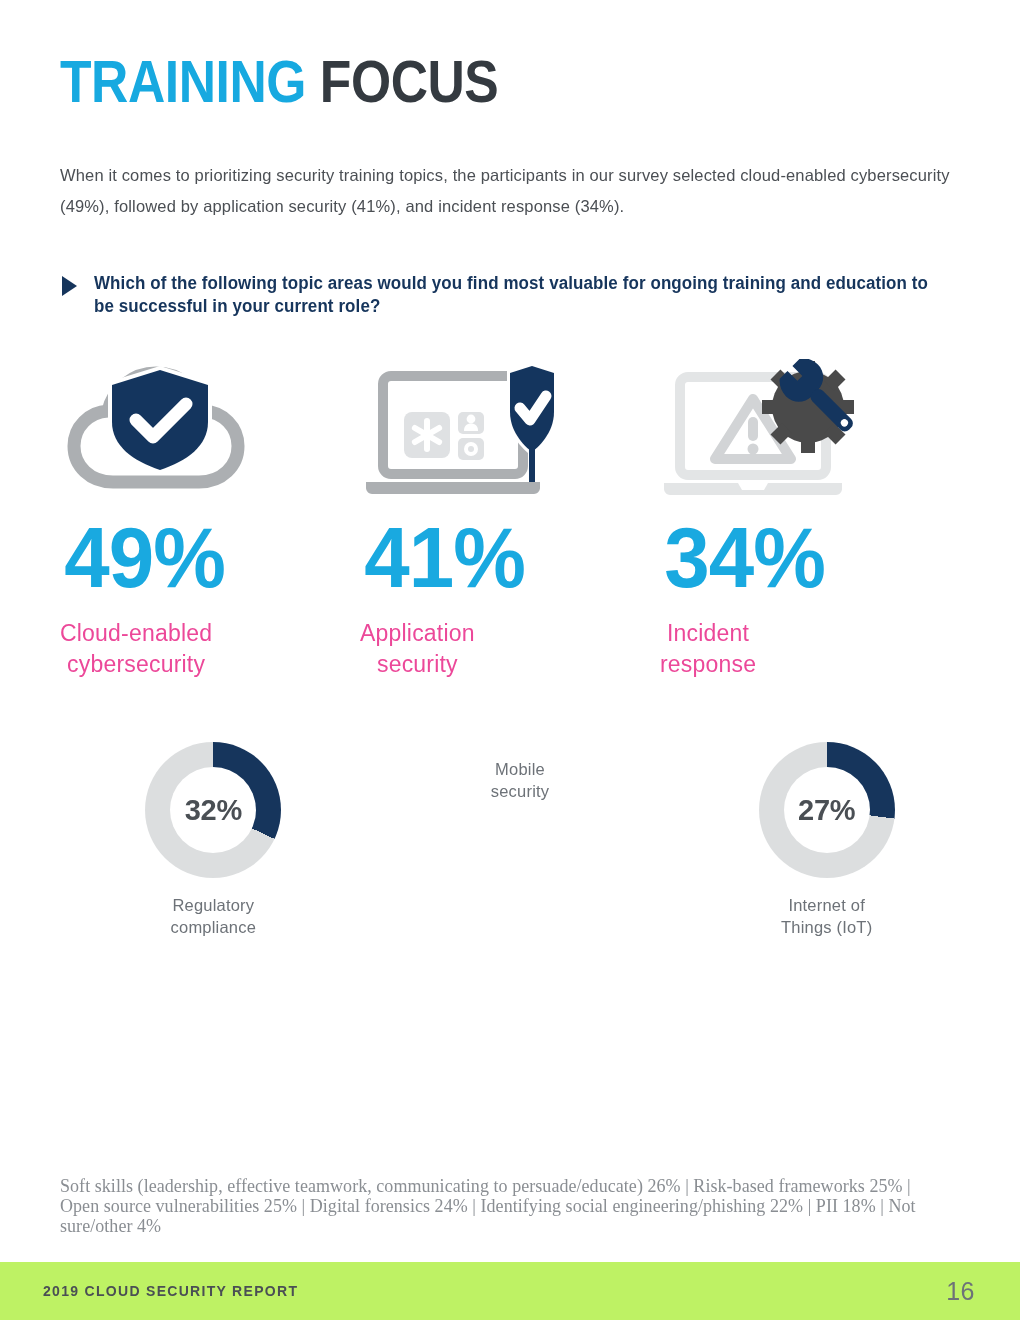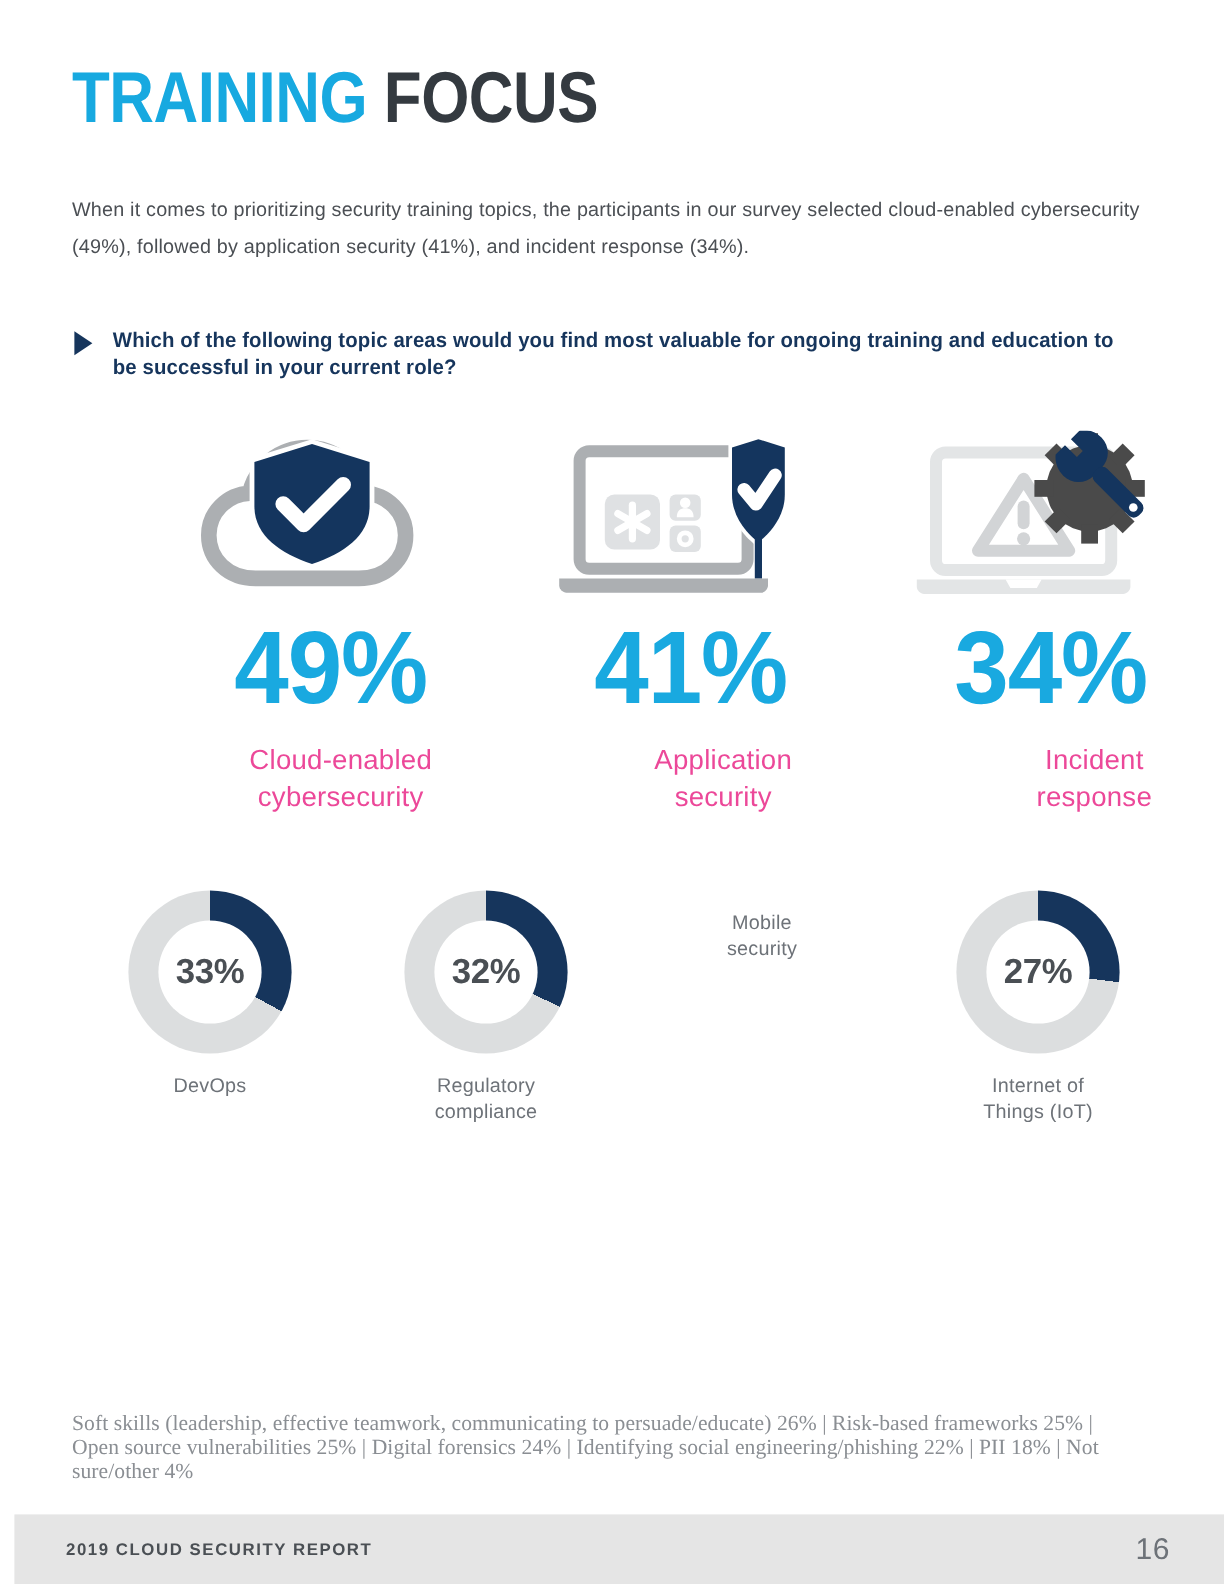"49%" .stat-col { align-items: flex-end -> flex-start }
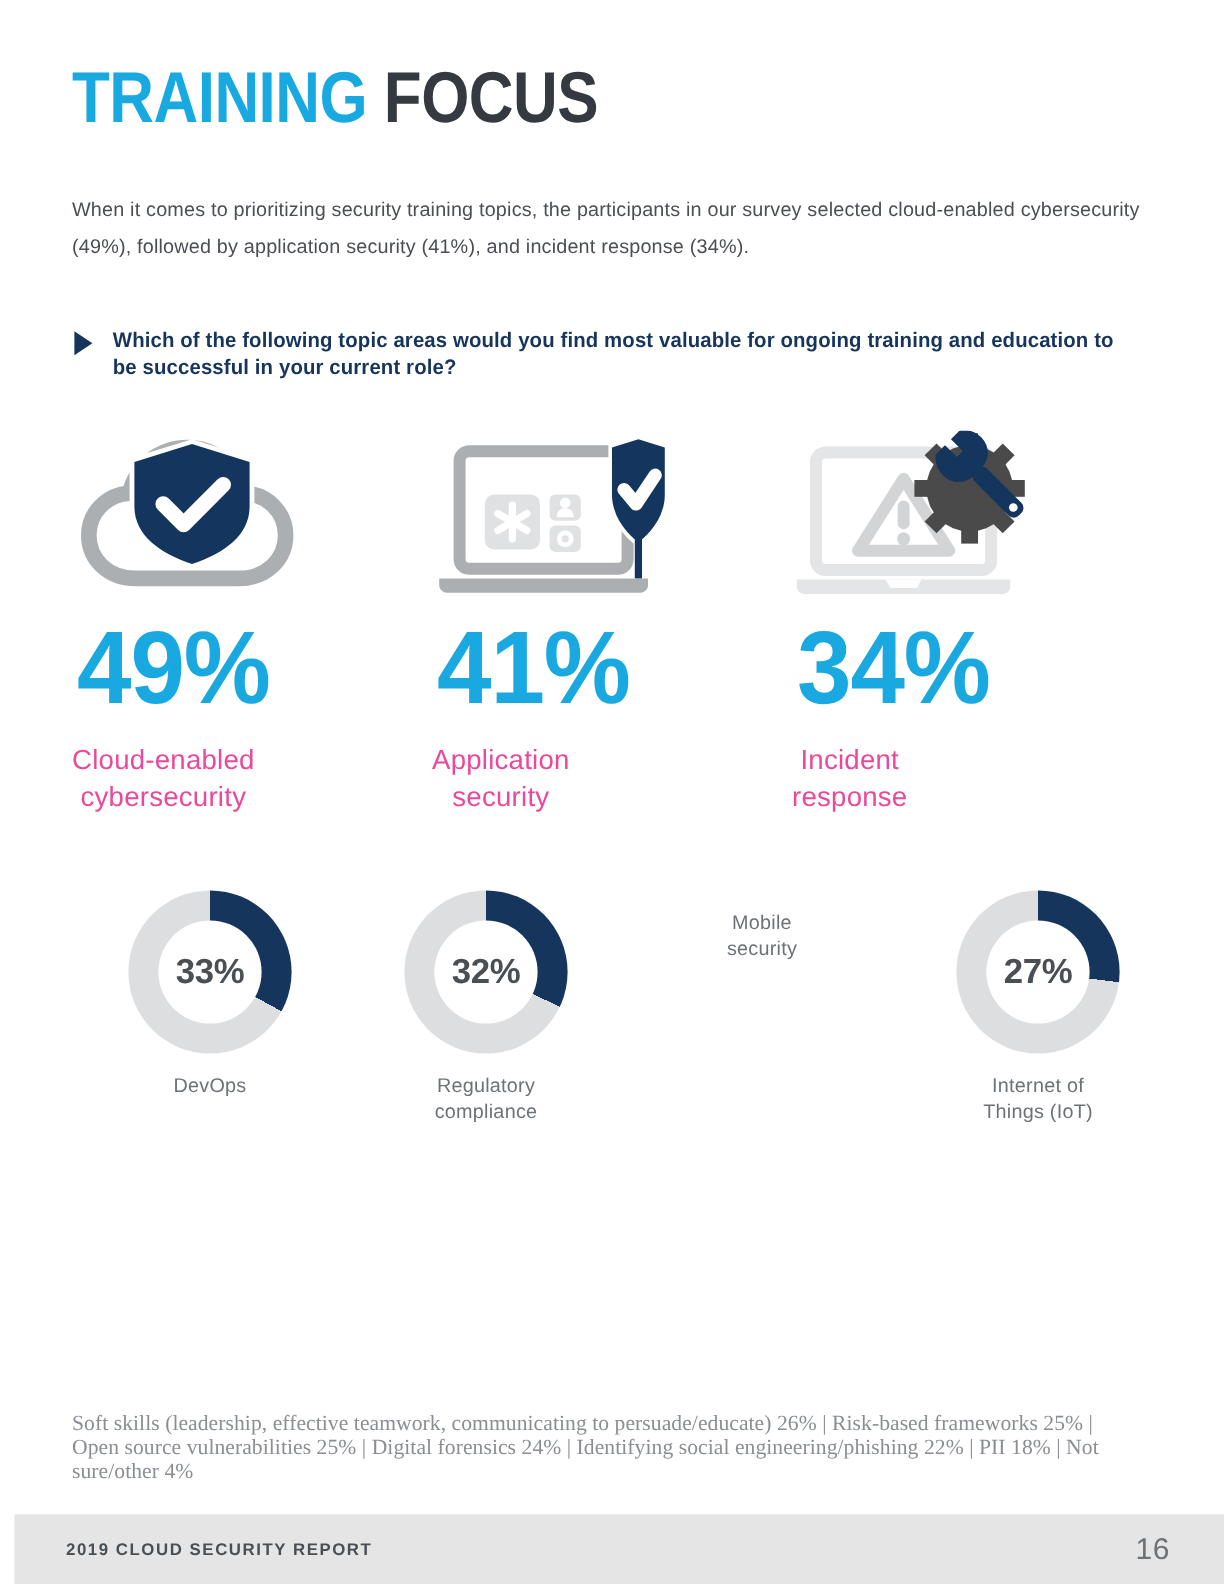"33%" div.donut-col { html: <div> <div> <div> <span>33%</span> </div> </div> <div> <span>DevOps</span> </div> </div> -> none }
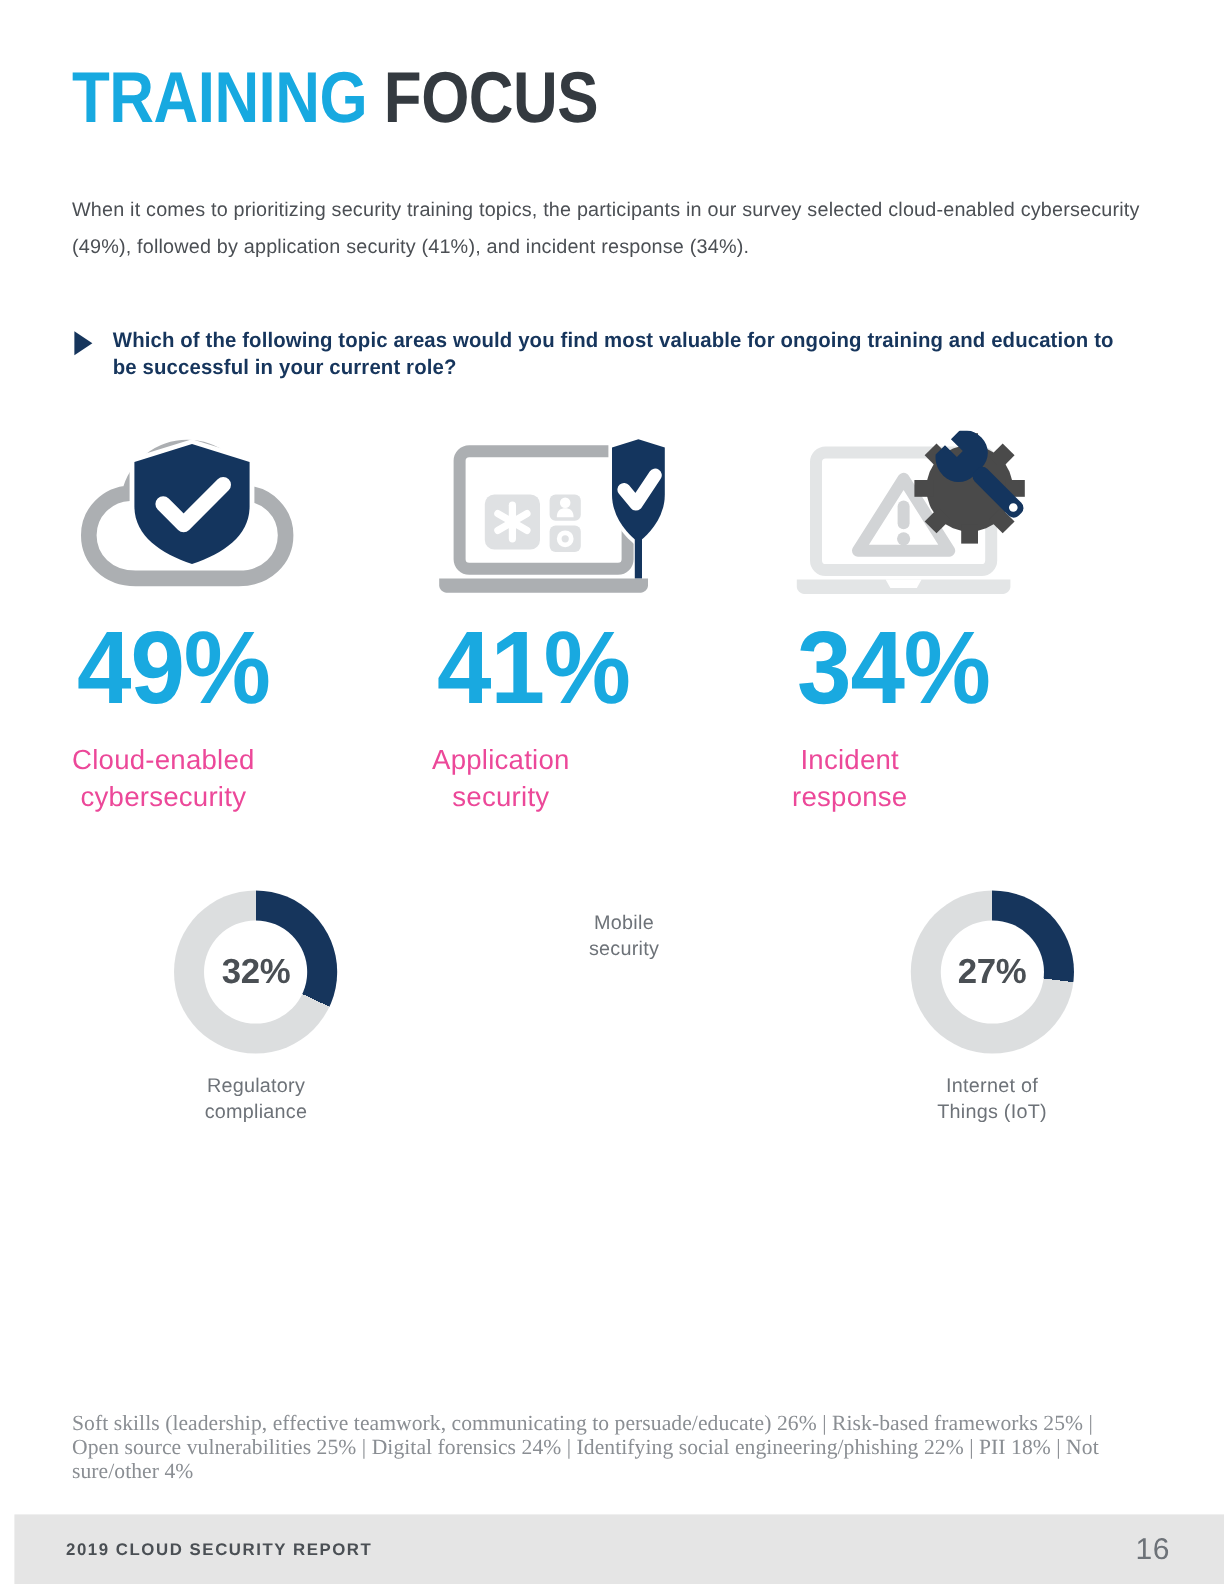"2019 CLOUD SECURITY REPORT" .footer { background: #e5e5e5 -> #bef264; left: 12px -> 0 }
